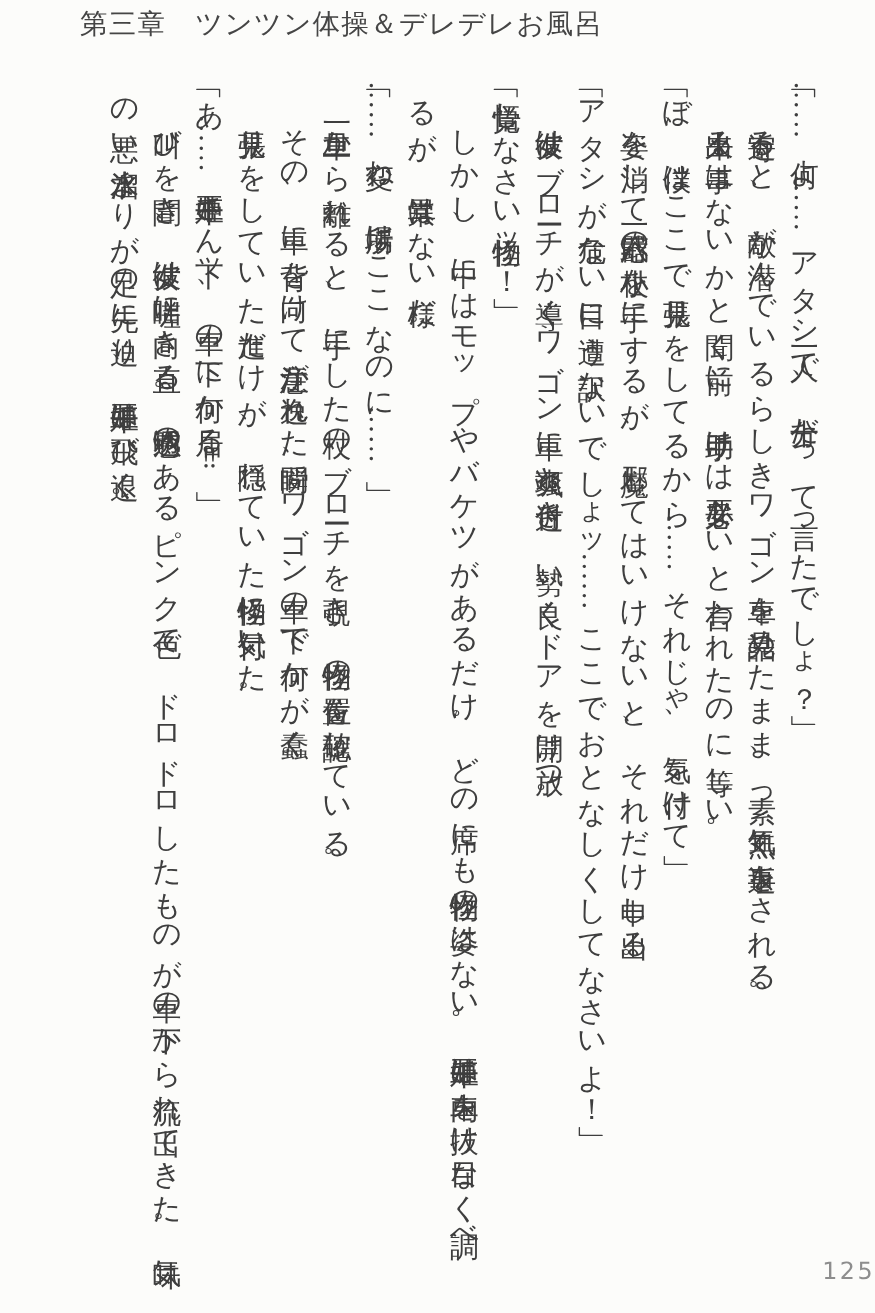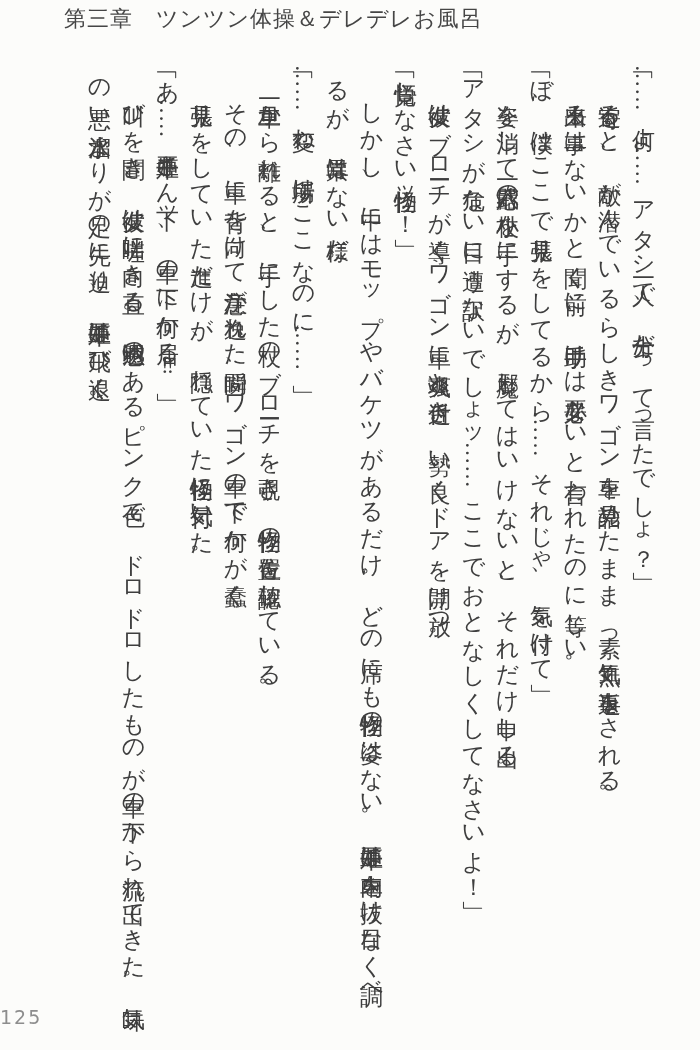"125" .page-number { text-align: left -> right }
